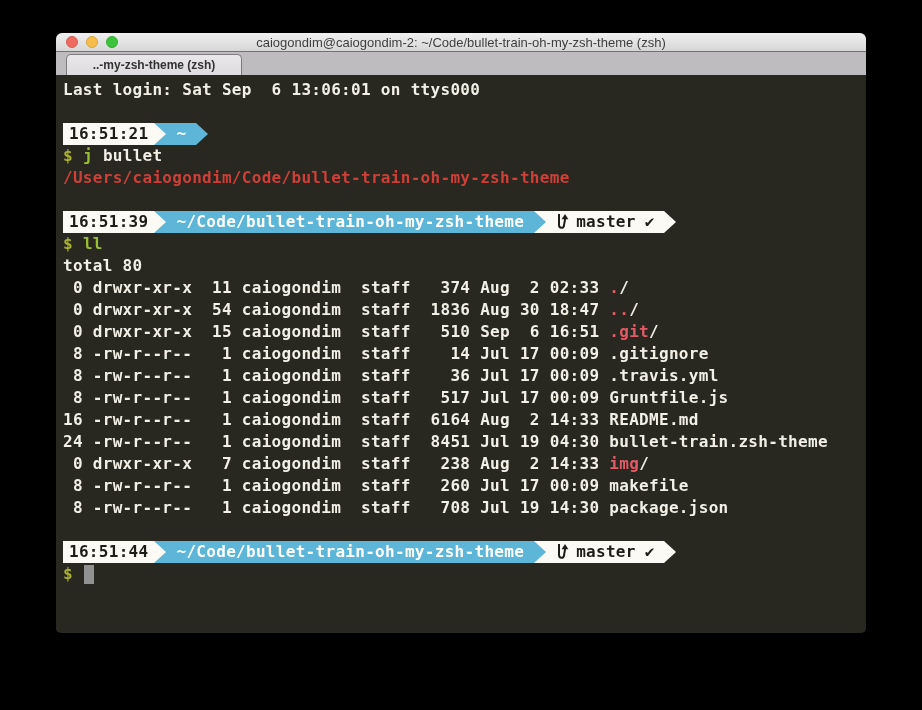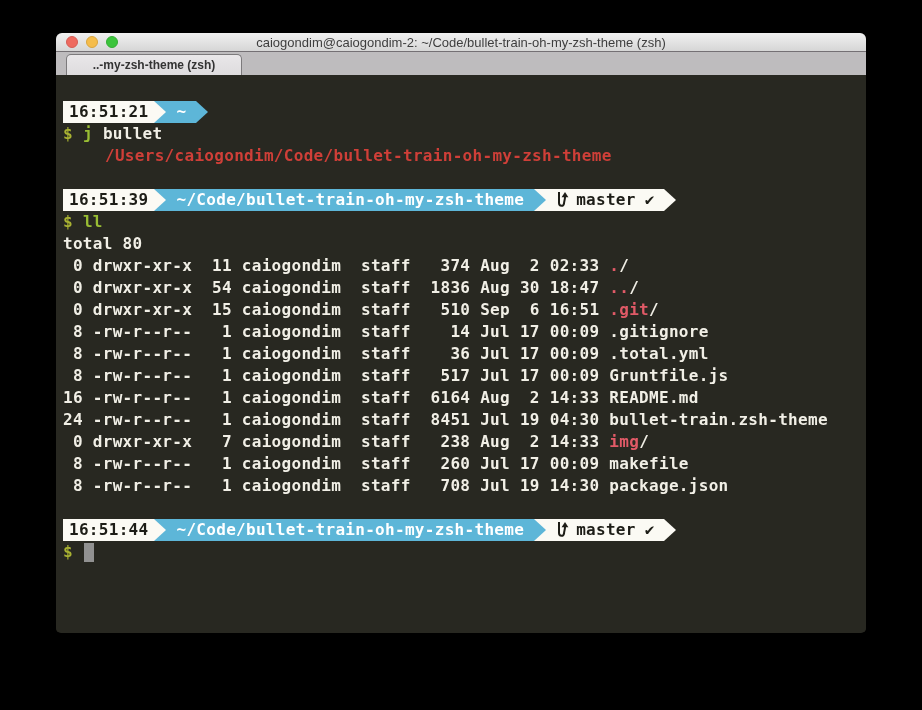"Last login: Sat Sep 6" div.tline { html: none -> <div>Last login: Sat Sep 6 13:06:01 on ttys000</div> }
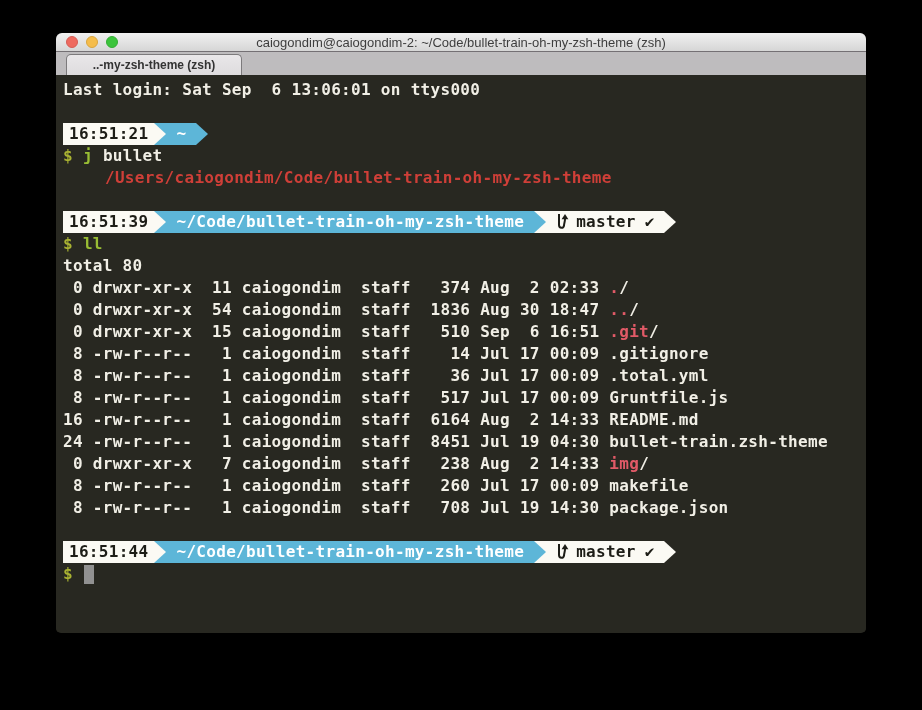"/Users/caiogondim/Code/bullet-train-oh-m" .red { margin-left: 42px -> none }
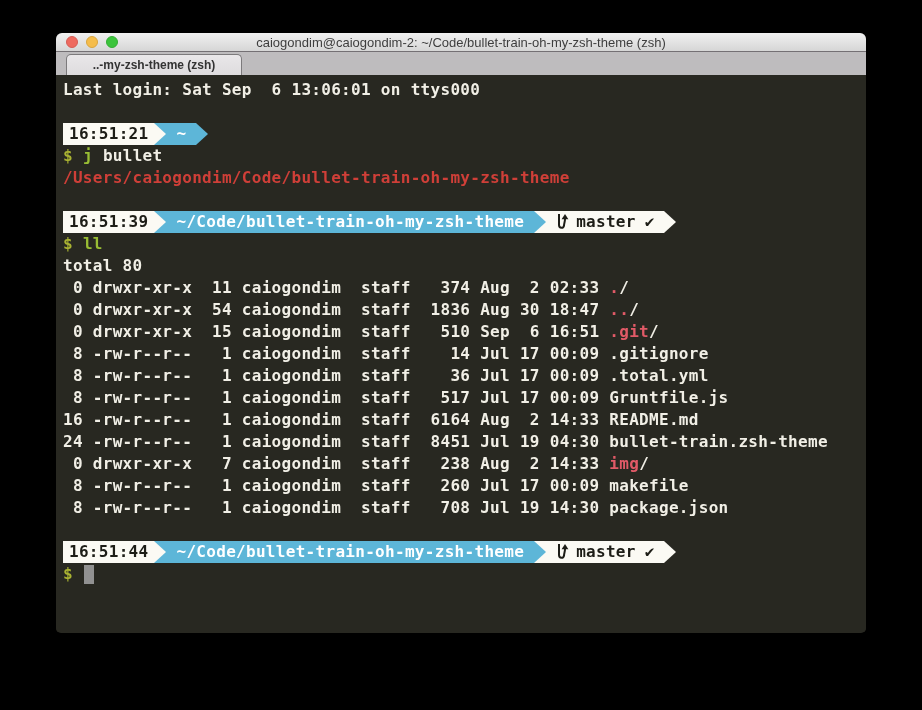".total.yml" span { text: .total.yml -> .travis.yml }
